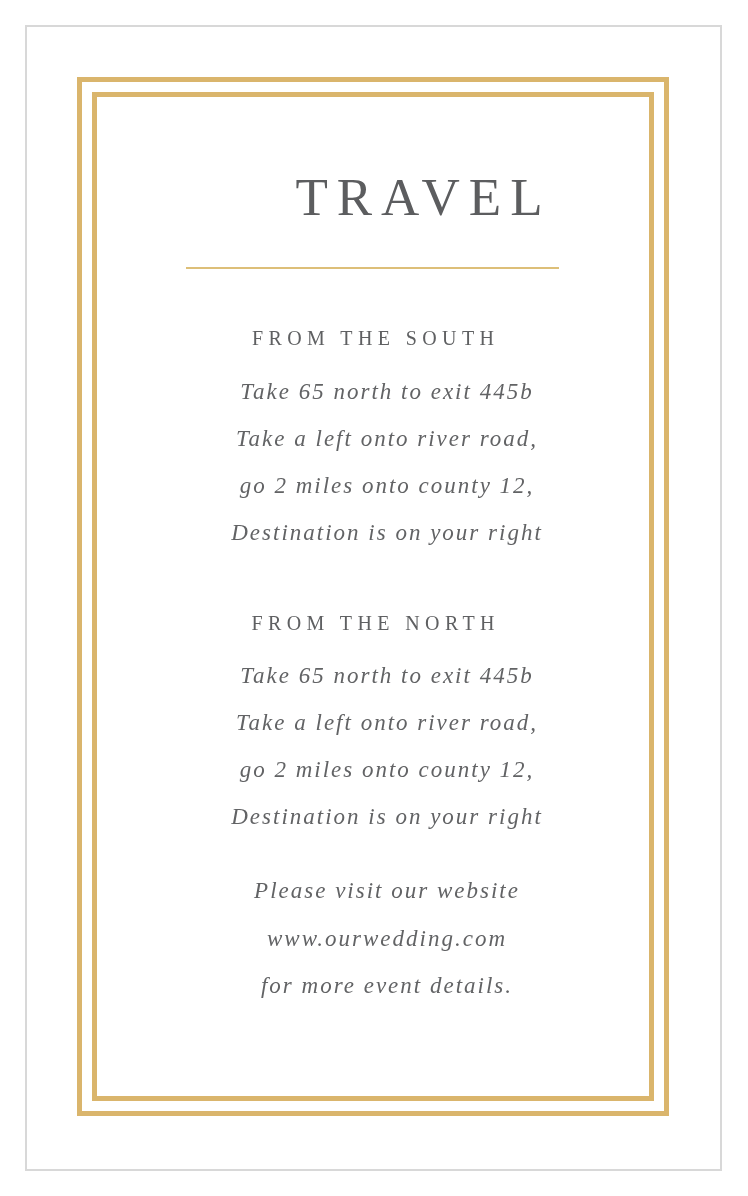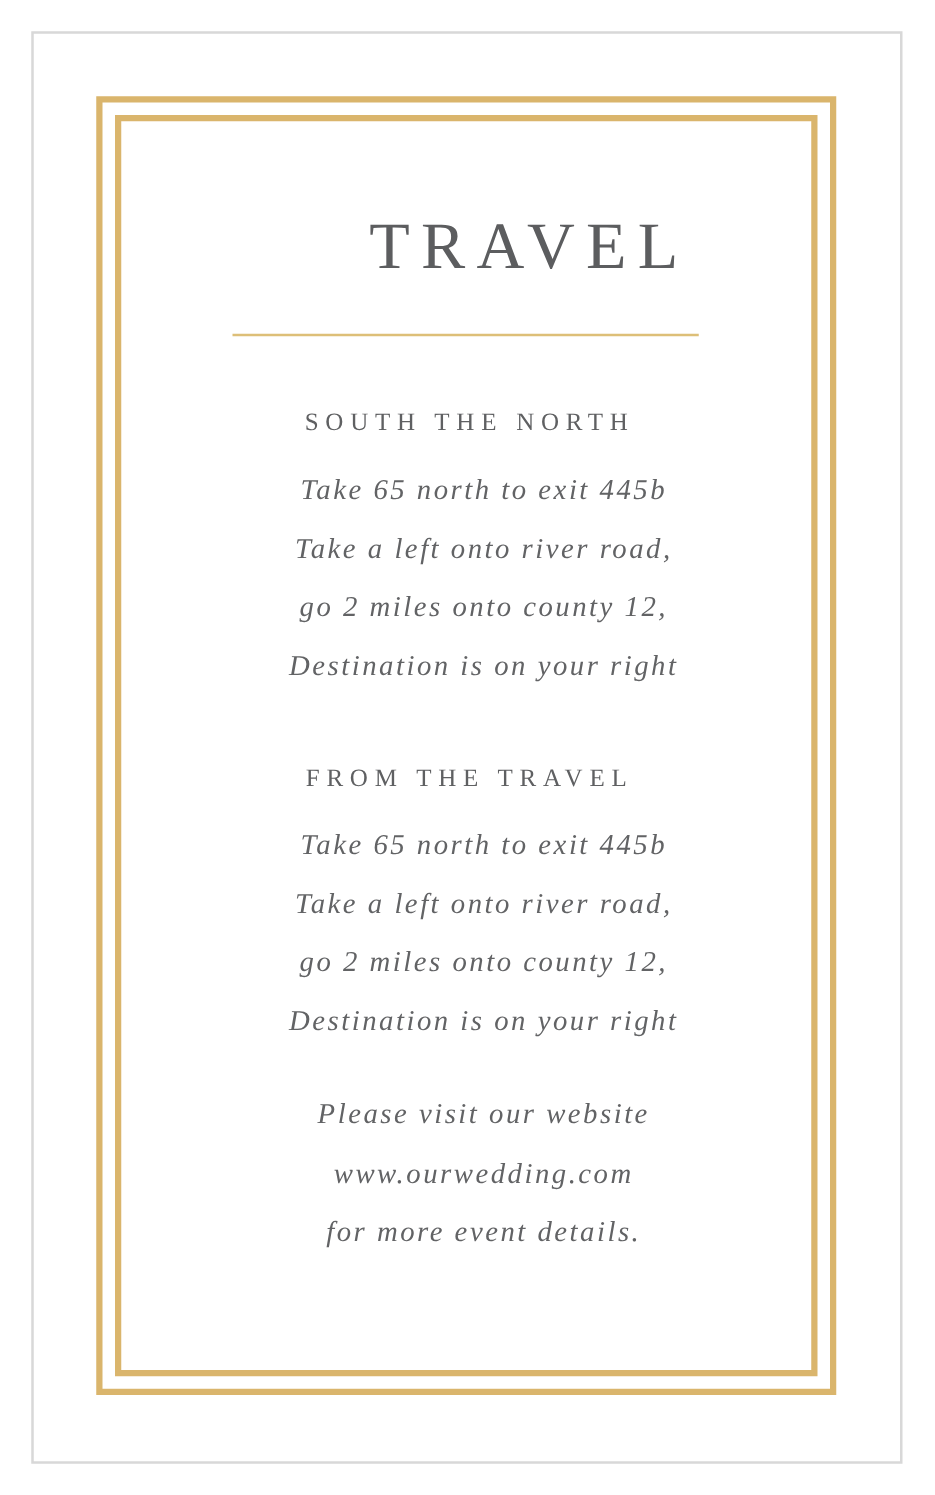"SOUTH THE NORTH" h2.heading { text: SOUTH THE NORTH -> FROM THE SOUTH }
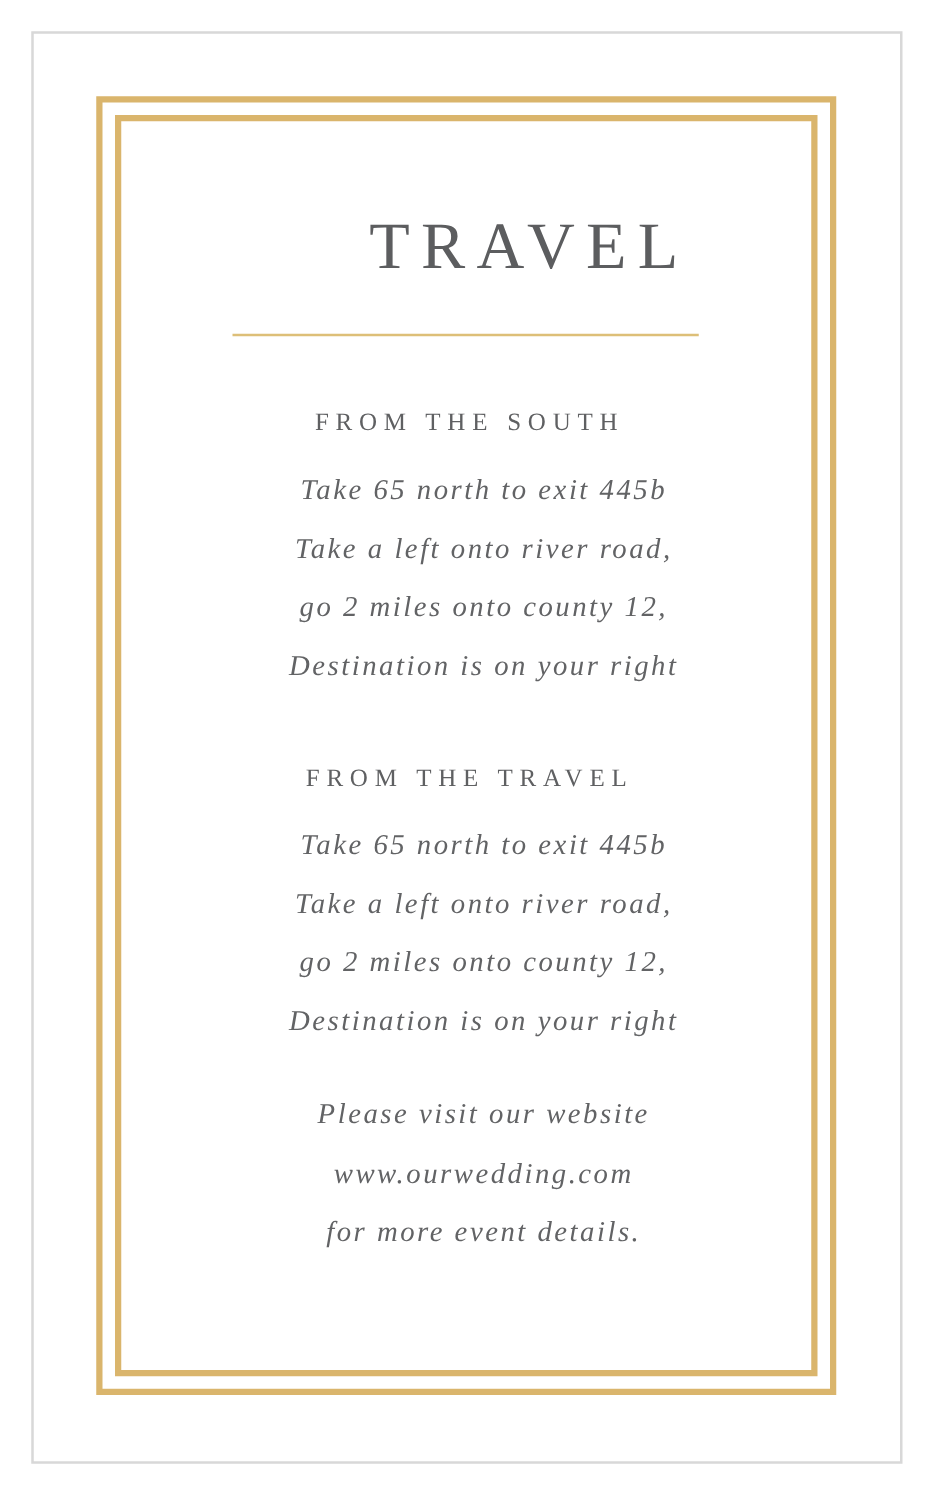"FROM THE TRAVEL" h2.heading { text: TRAVEL -> NORTH }
